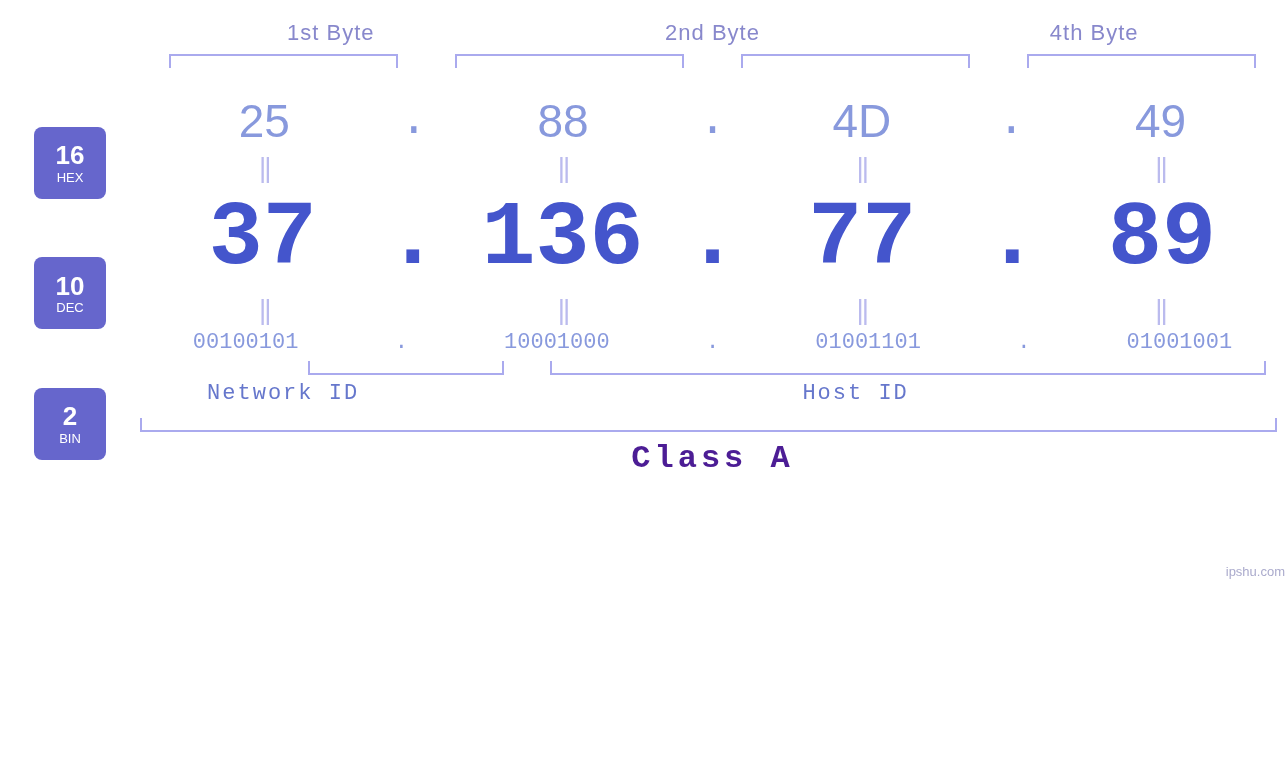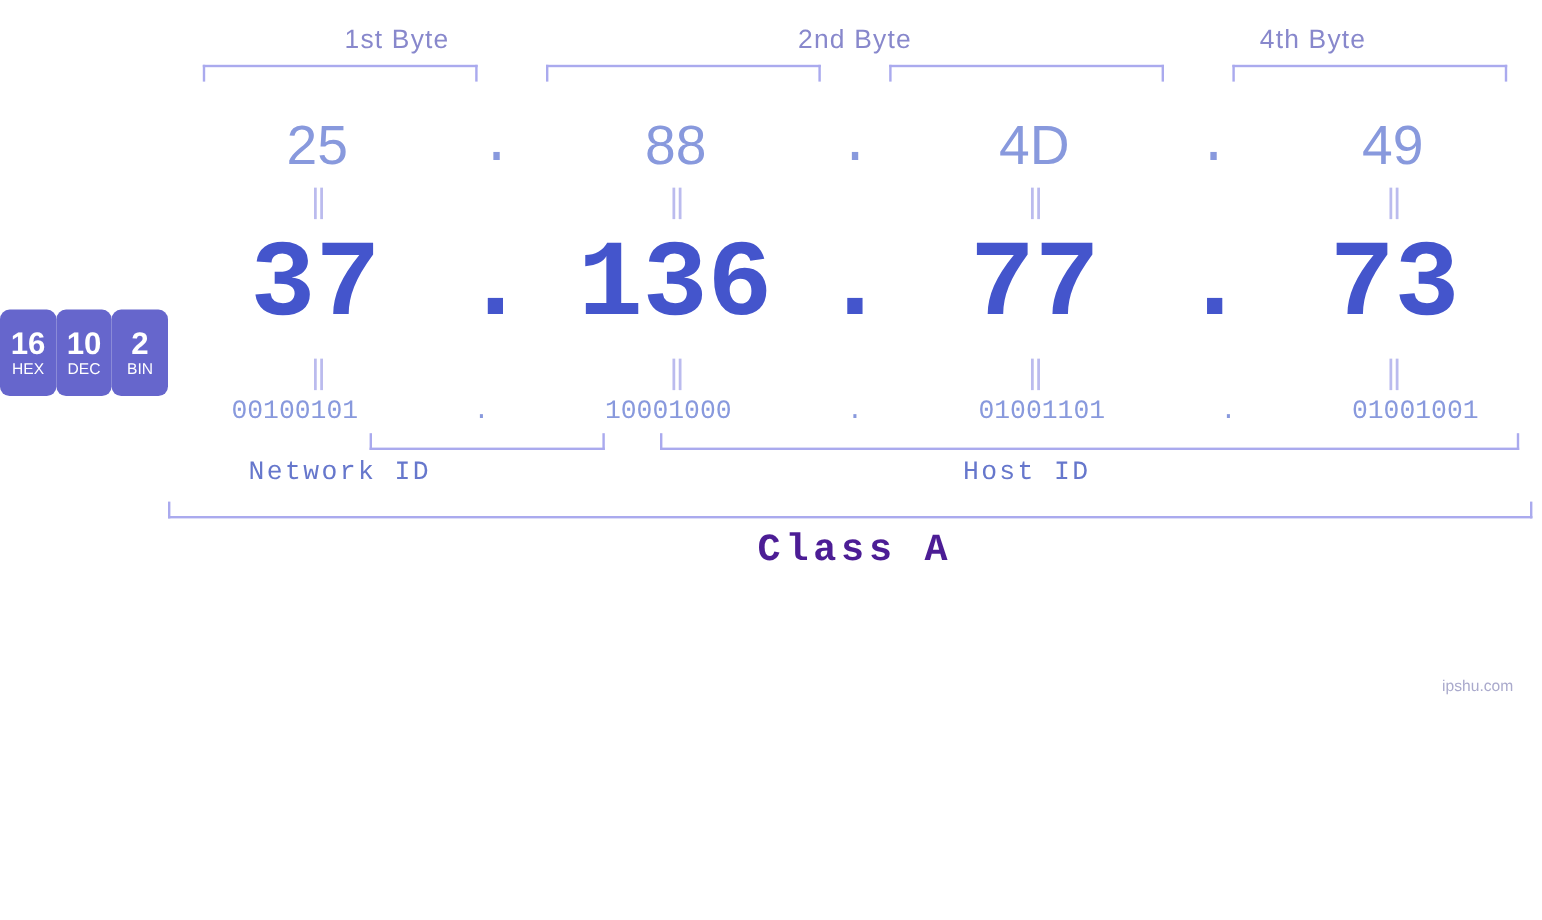"16" .badges-col { flex-direction: row -> column }
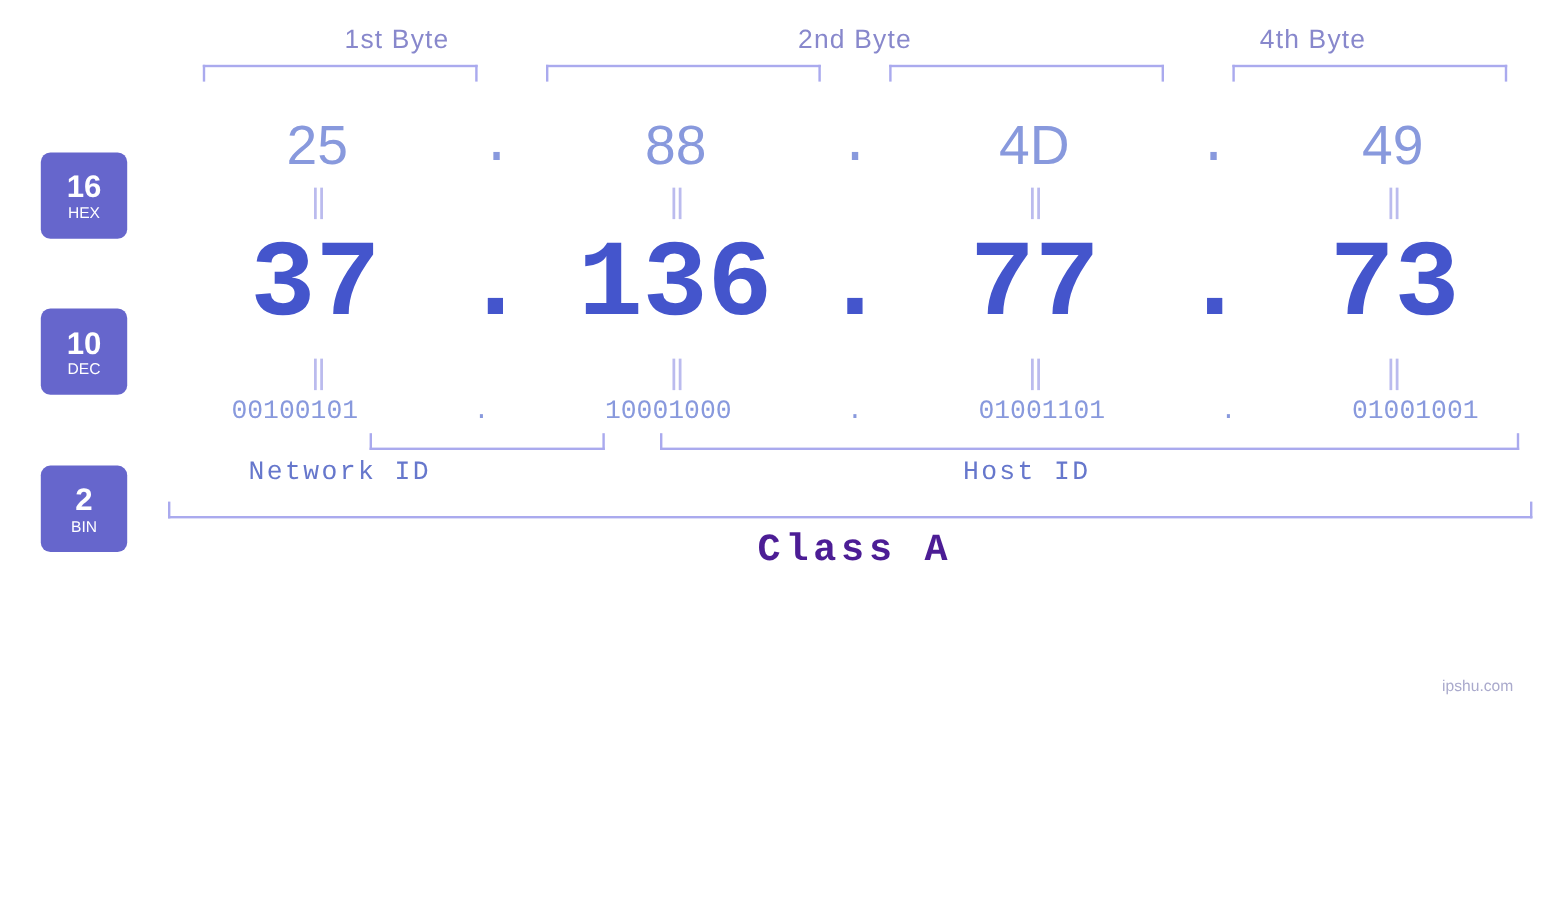"73" span.dec-value { text: 73 -> 89 }
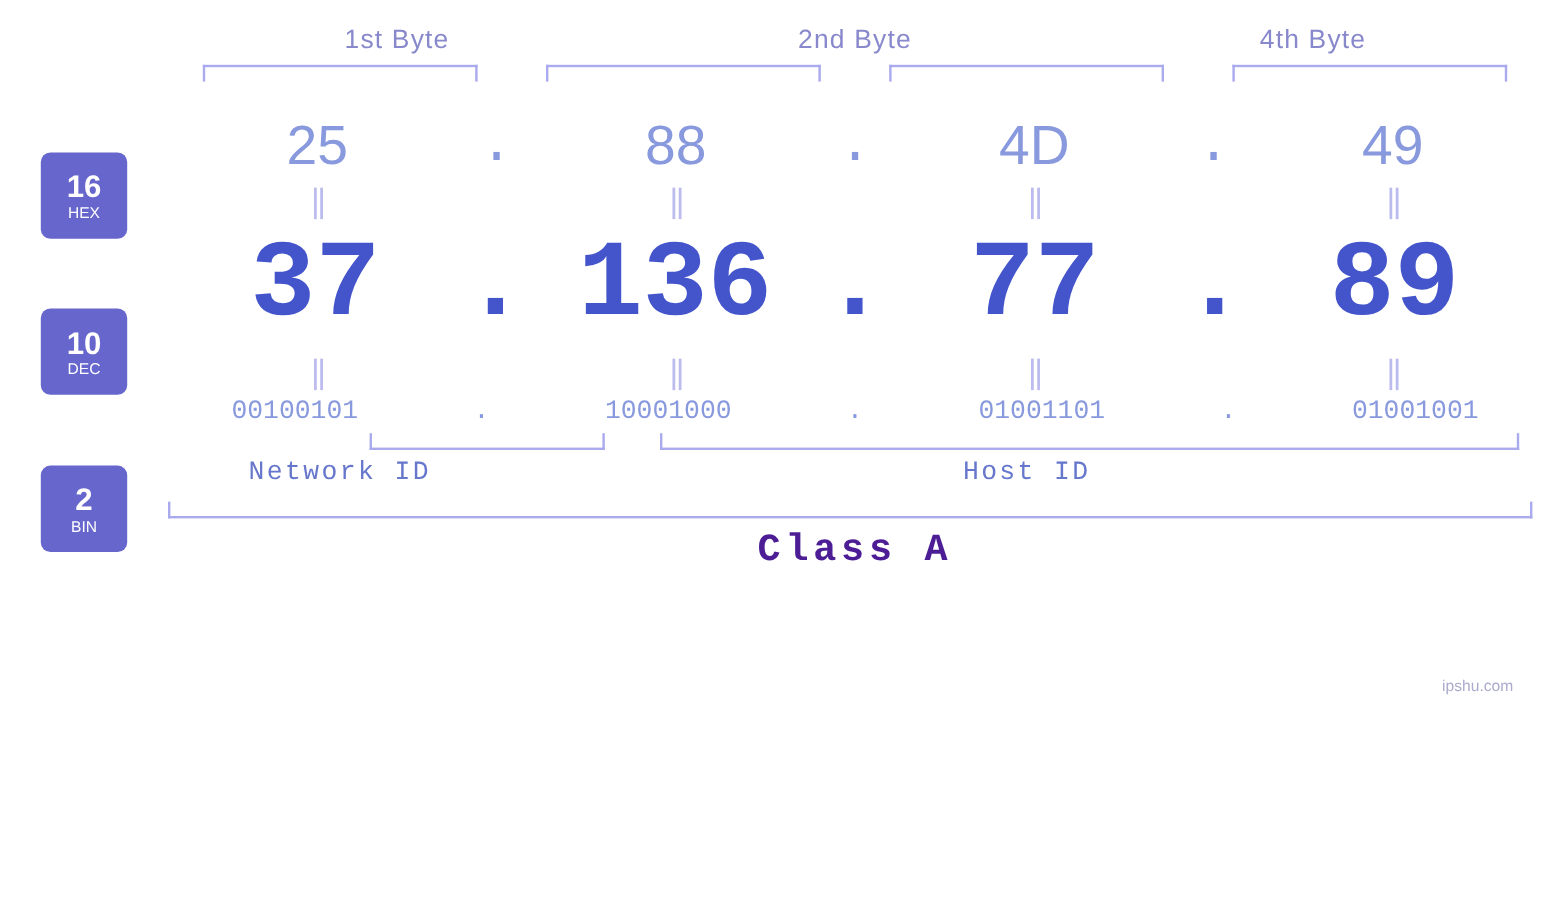"ipshu.com" .watermark { right: 24px -> 0 }
